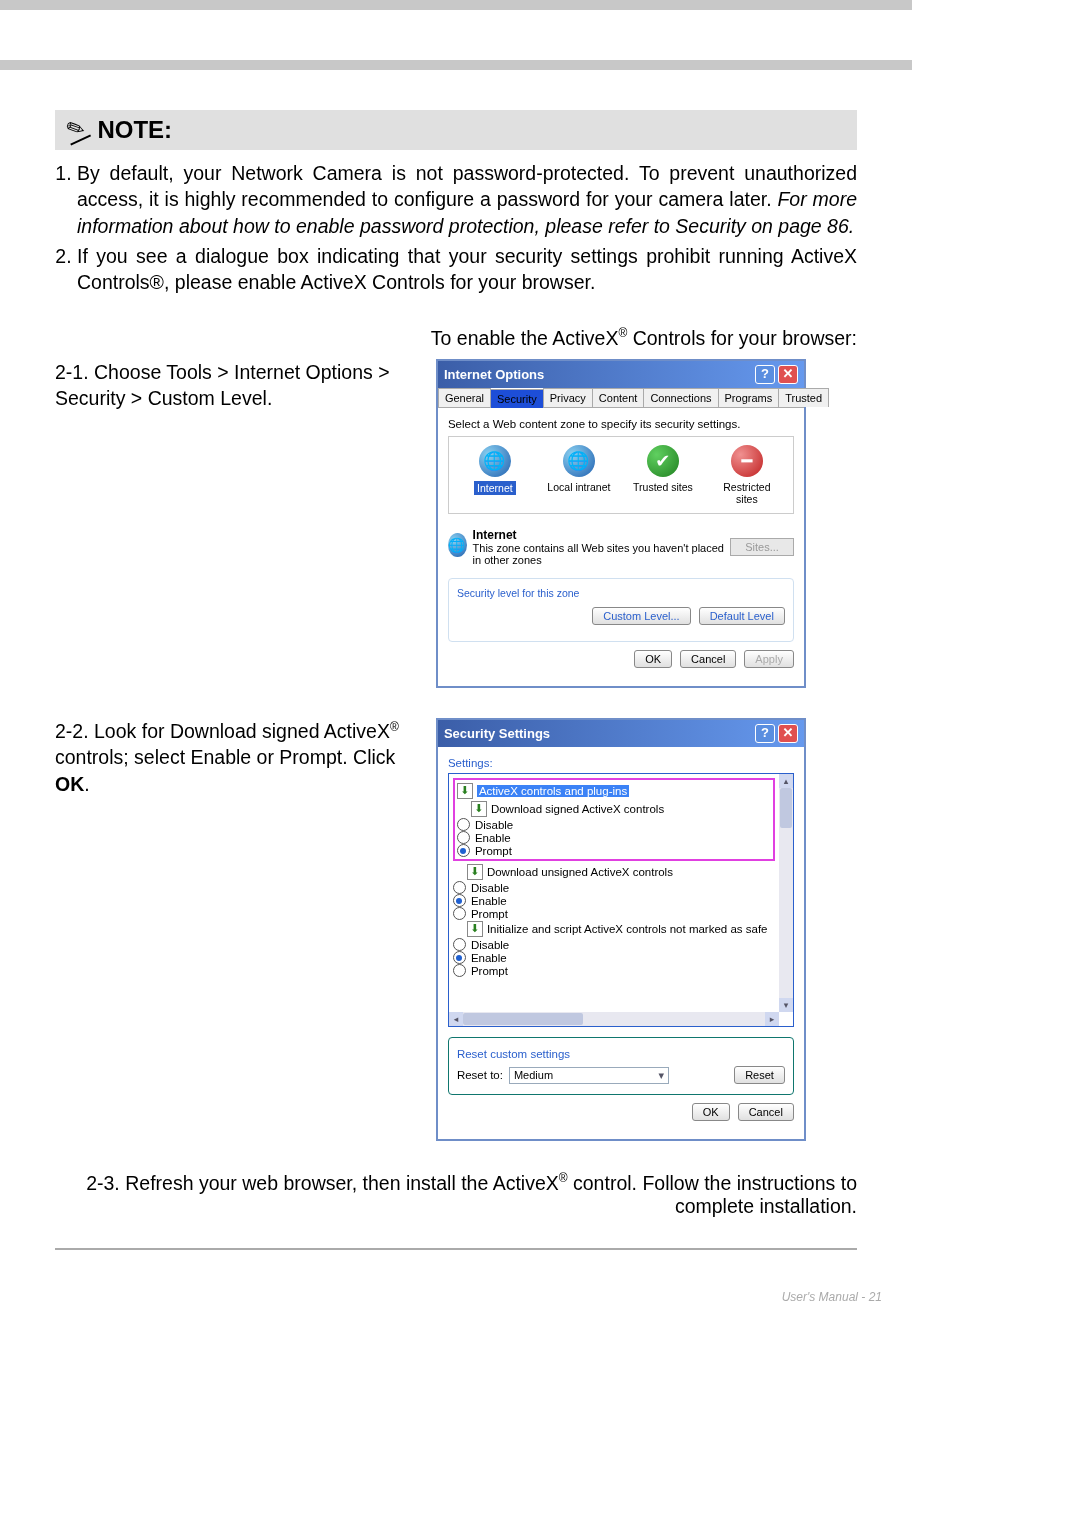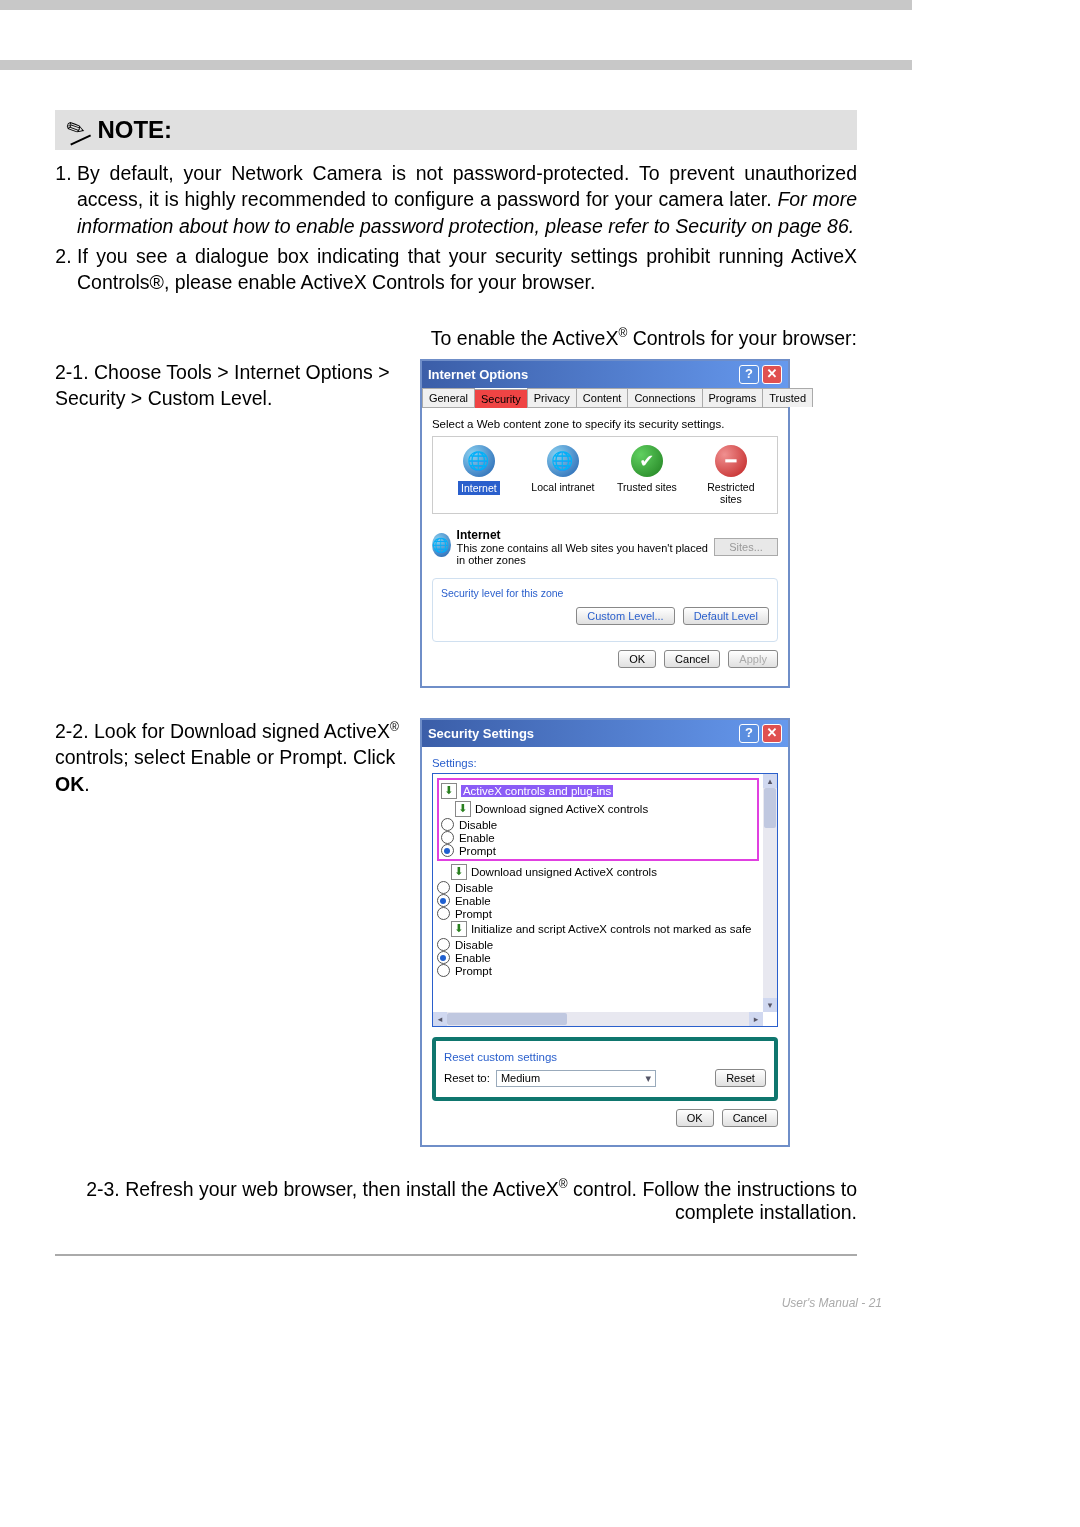"2-1. Choose Tools > Internet" .two-col { gap: 4px -> 20px }
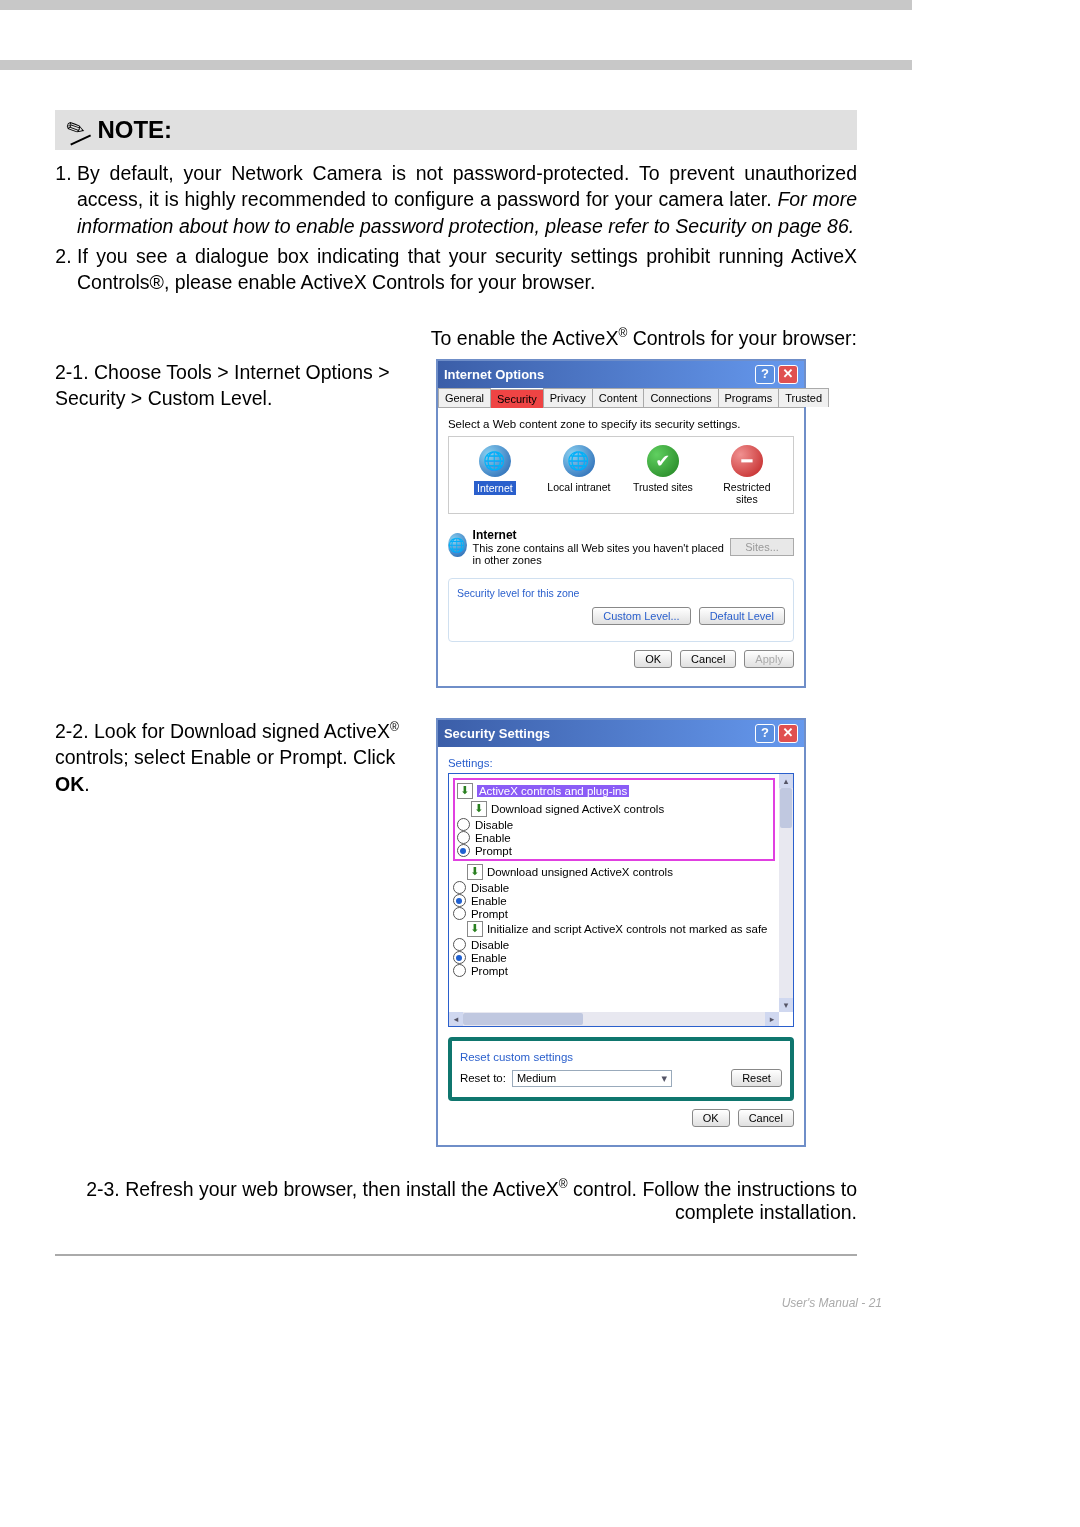"Security" .tab.active { background: #ef4444 -> #1d4ed8 }
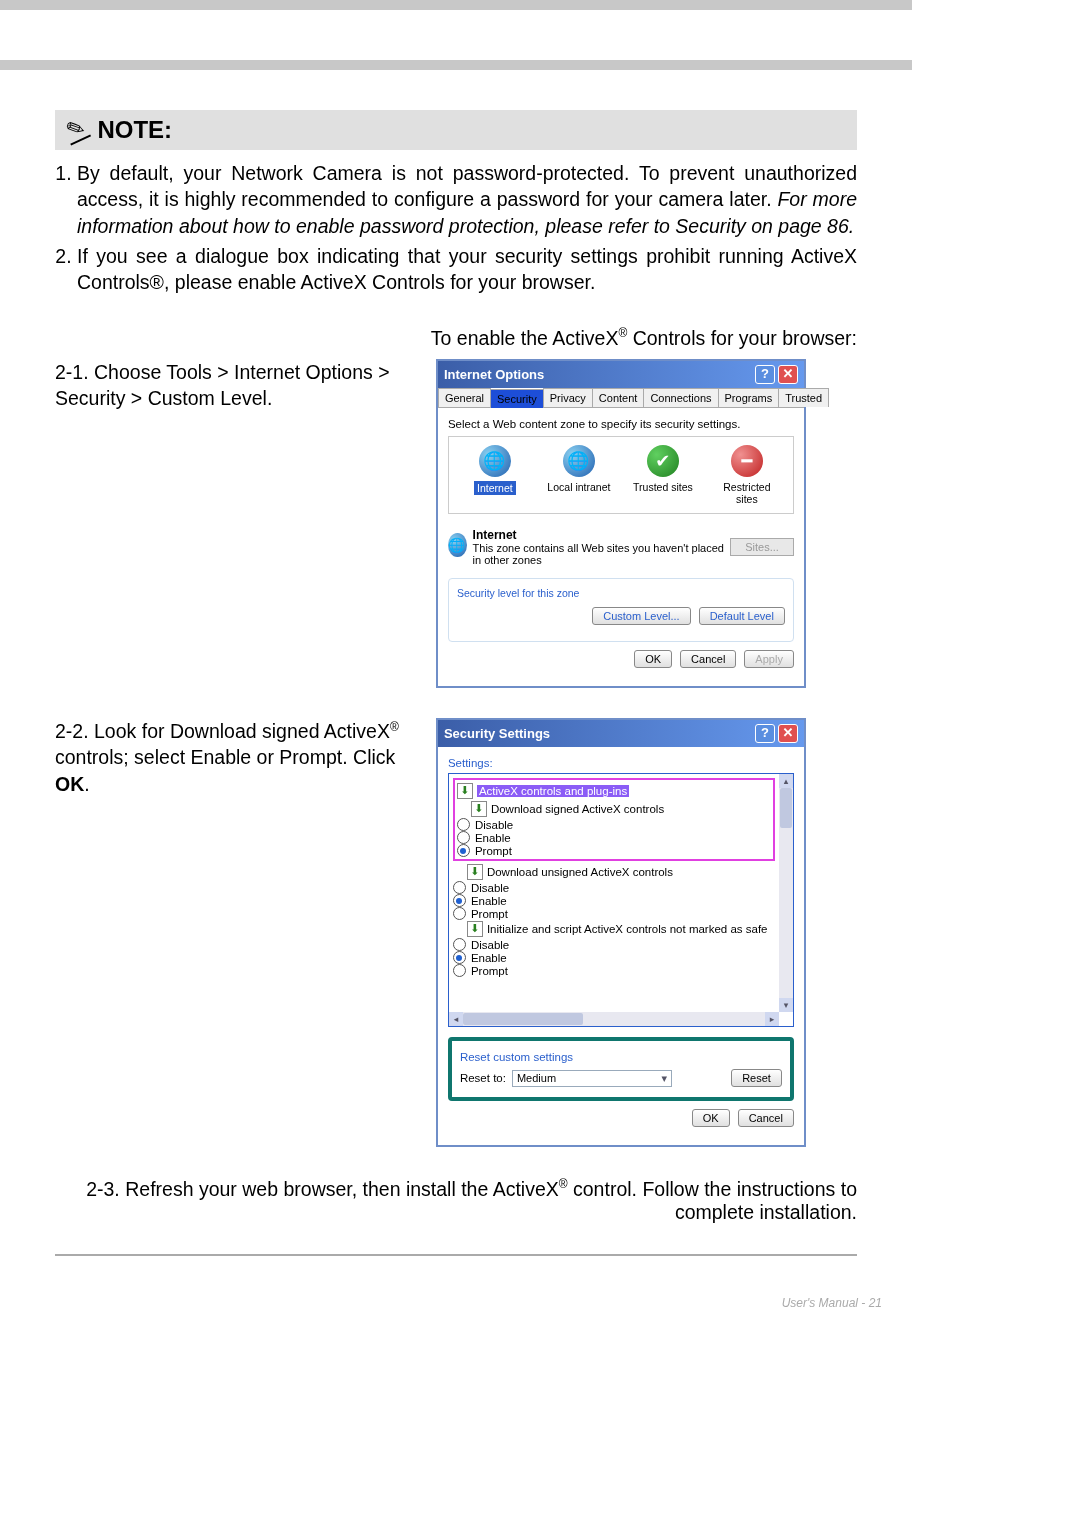"ActiveX controls and plug-ins" .highlight { background: #8b5cf6 -> #3b82f6 }
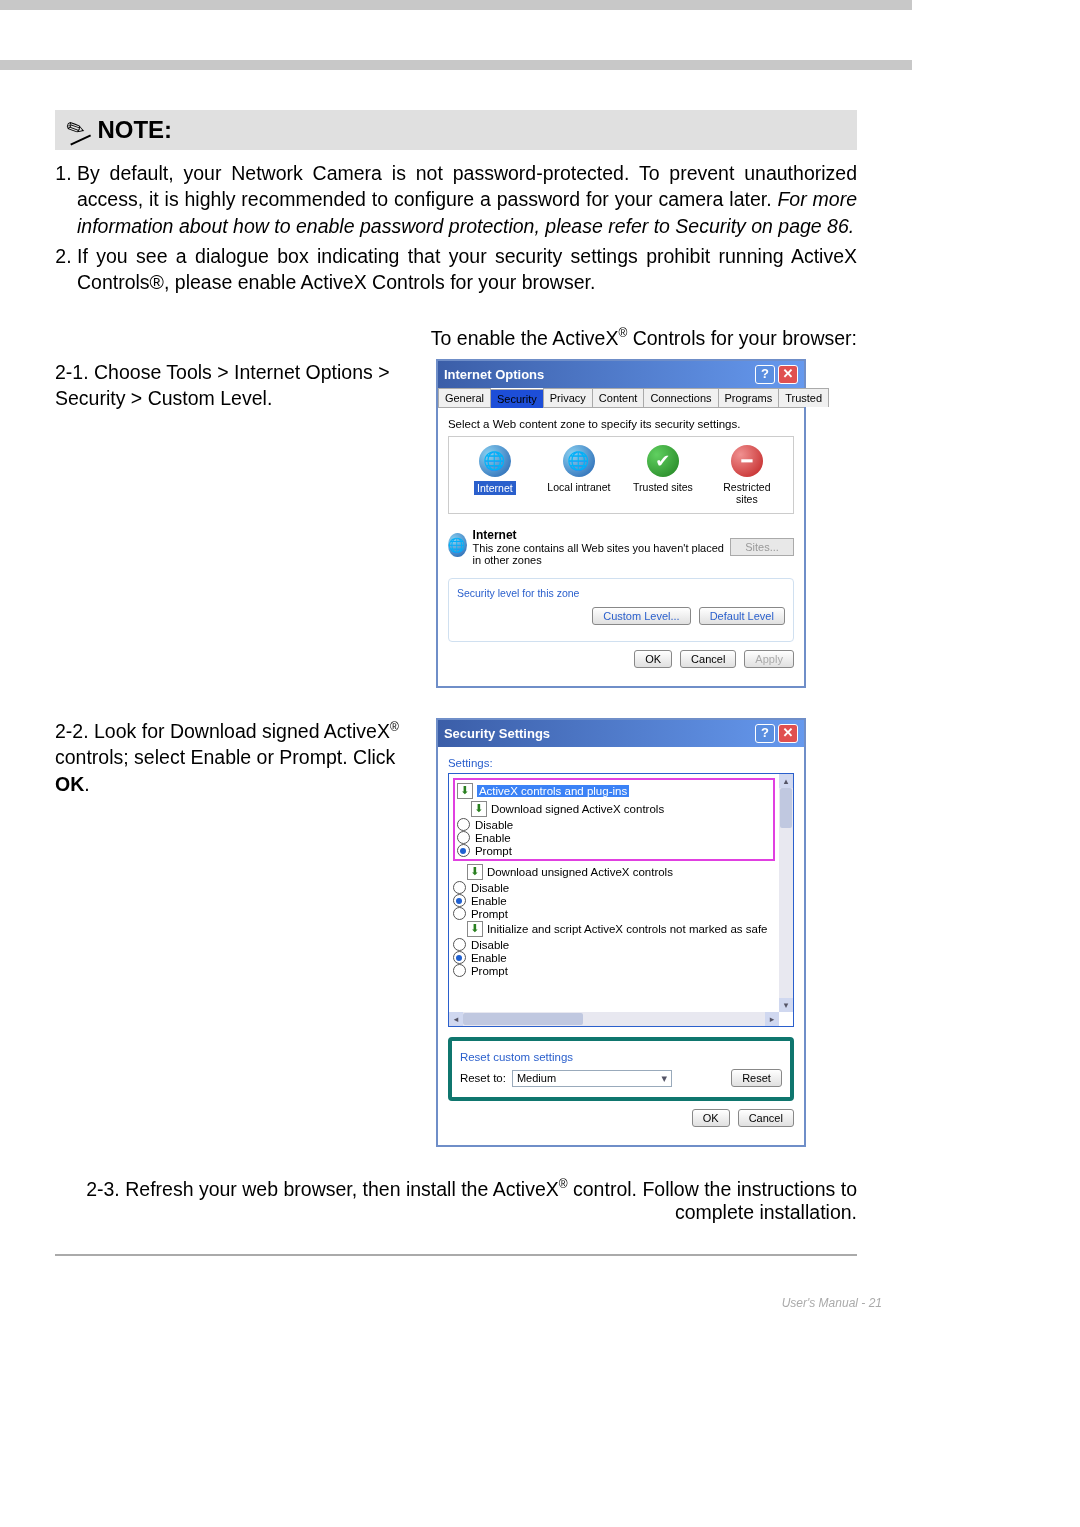"Reset custom settings" .reset-group { border: 4px solid #0f766e -> 1px solid #0f766e }
